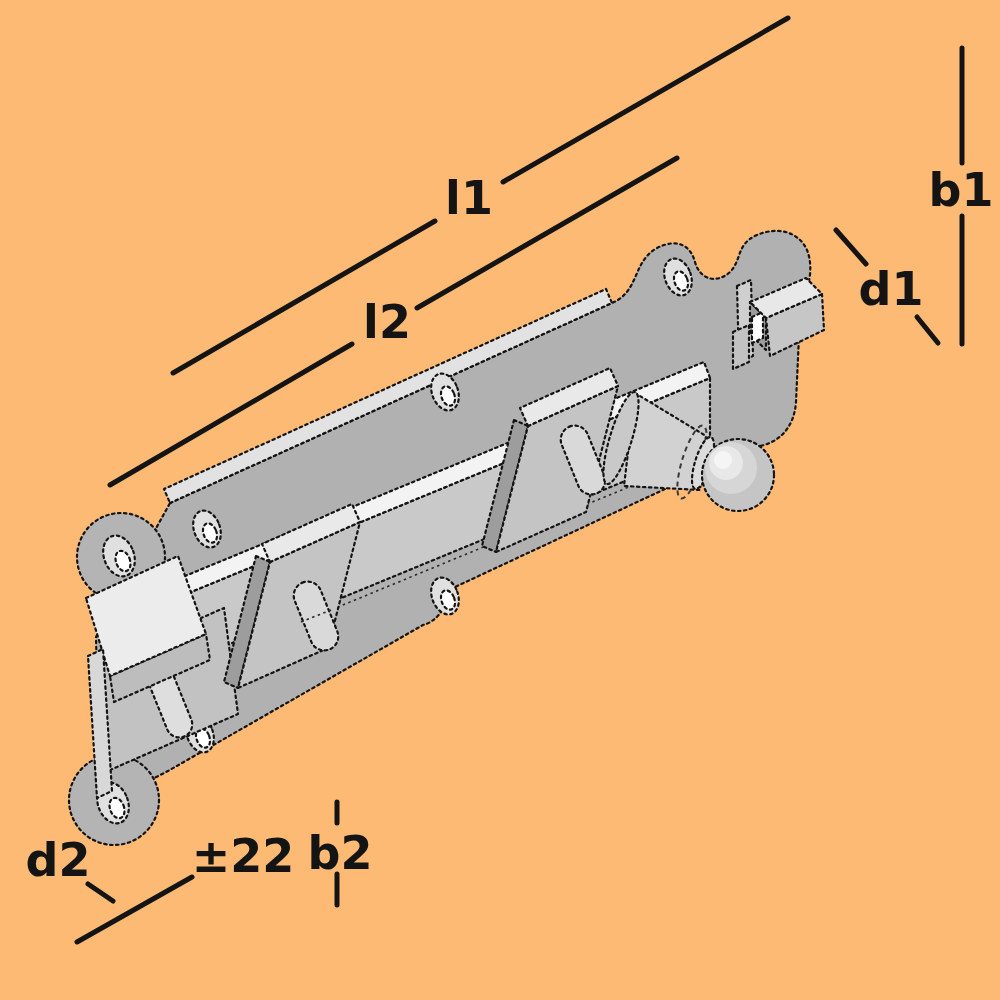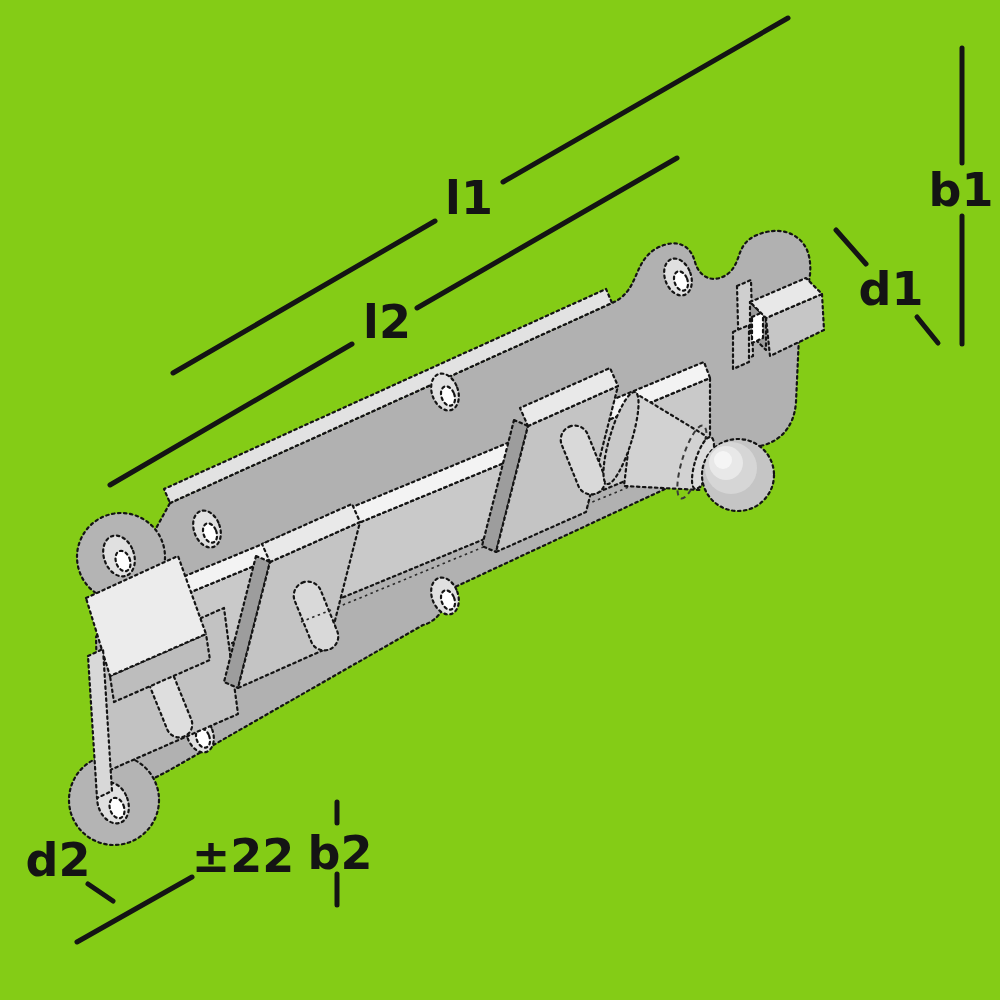"l1" .canvas { background: #84cc16 -> #fdba74 }
